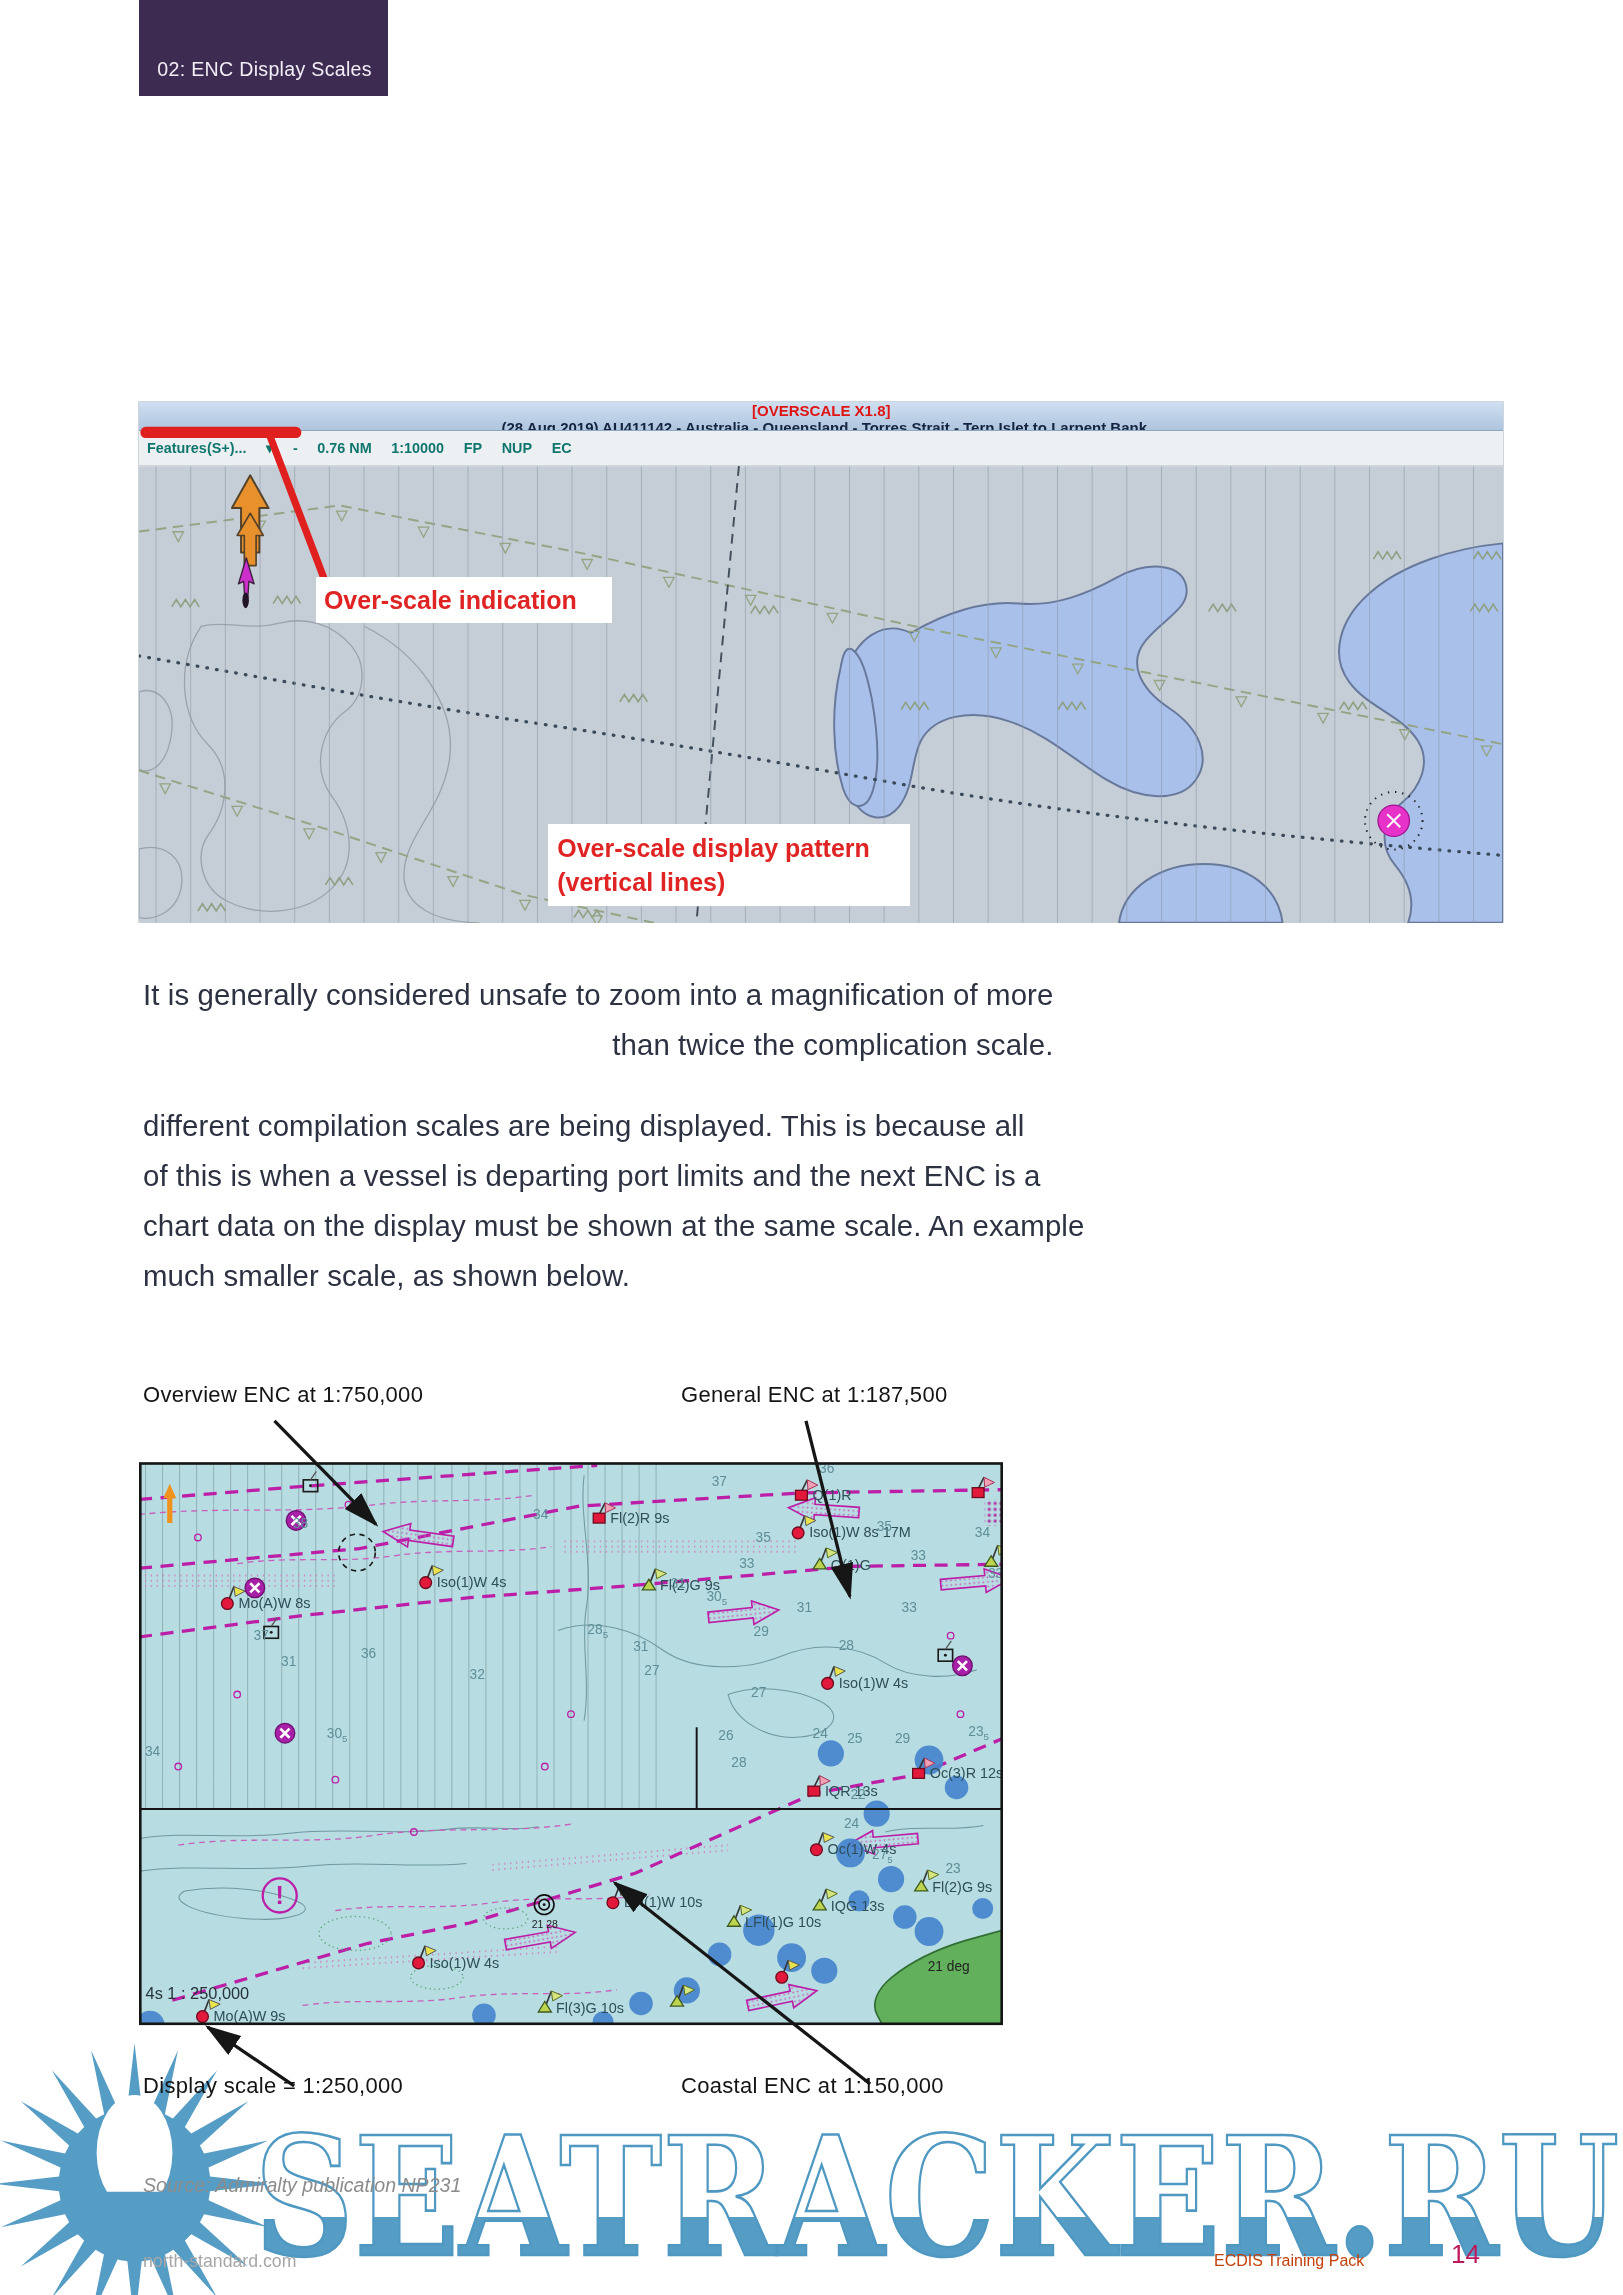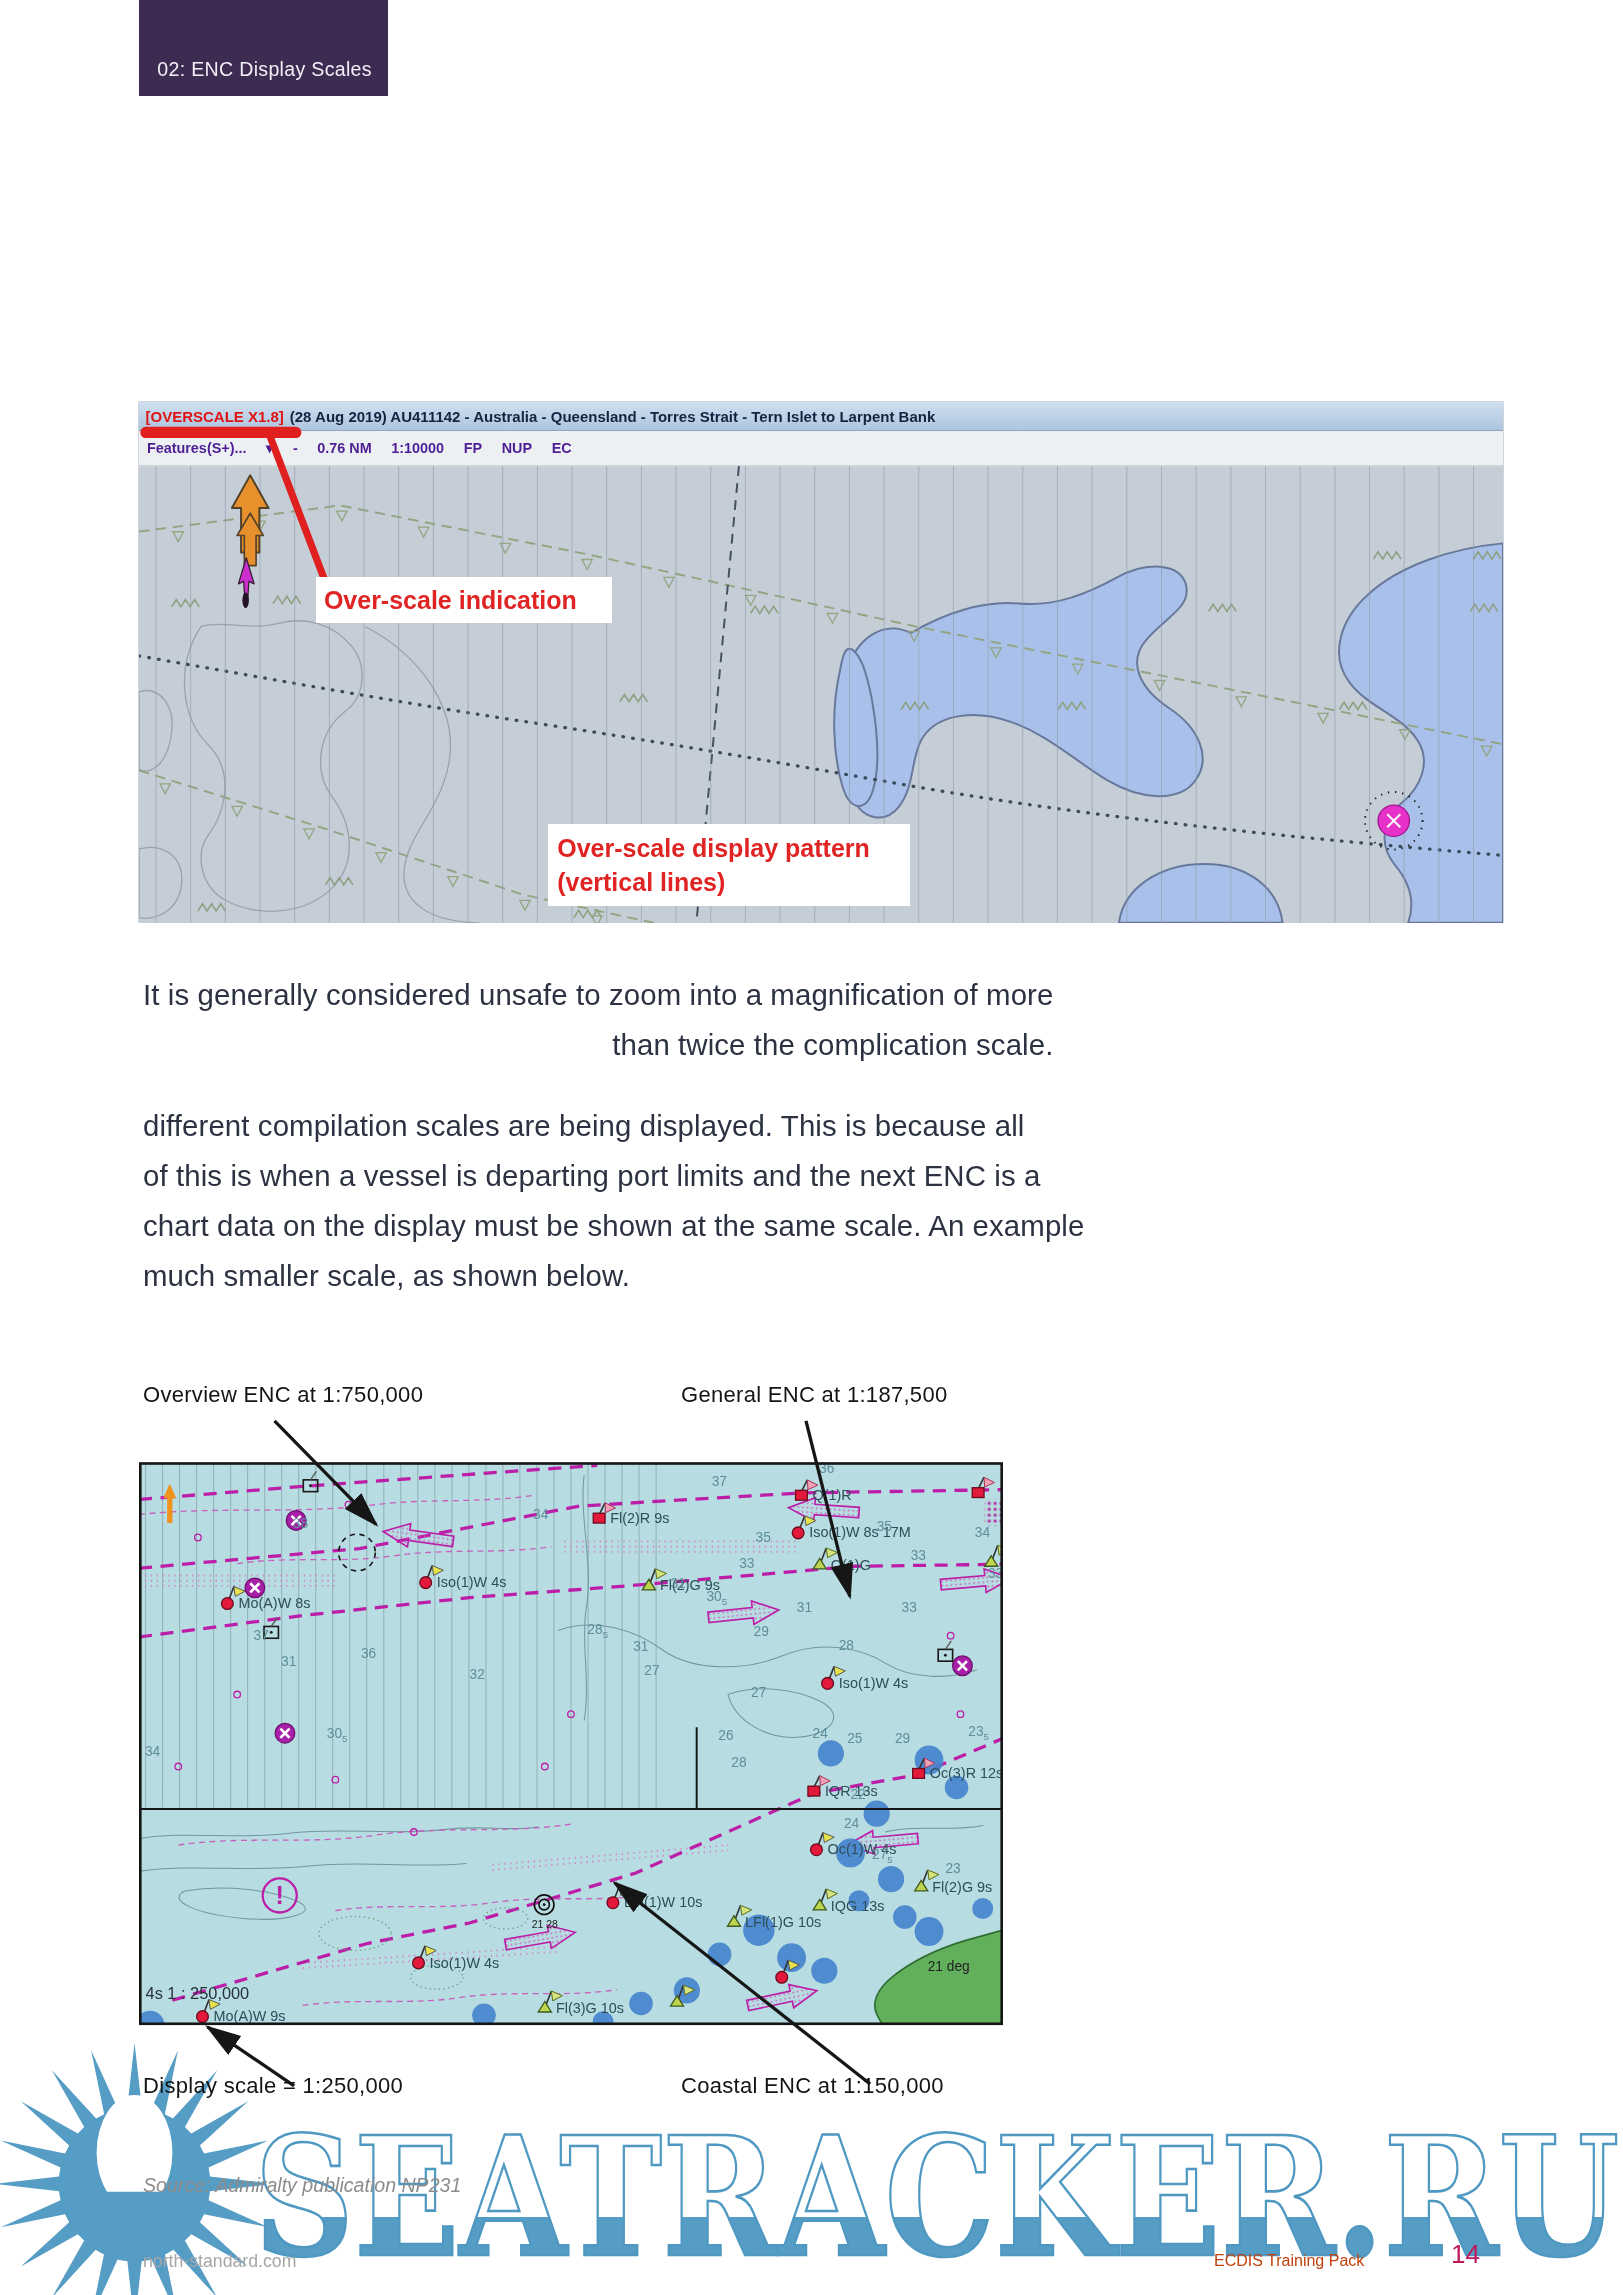"[OVERSCALE X1.8]" .f1-titlebar { flex-direction: none -> column }
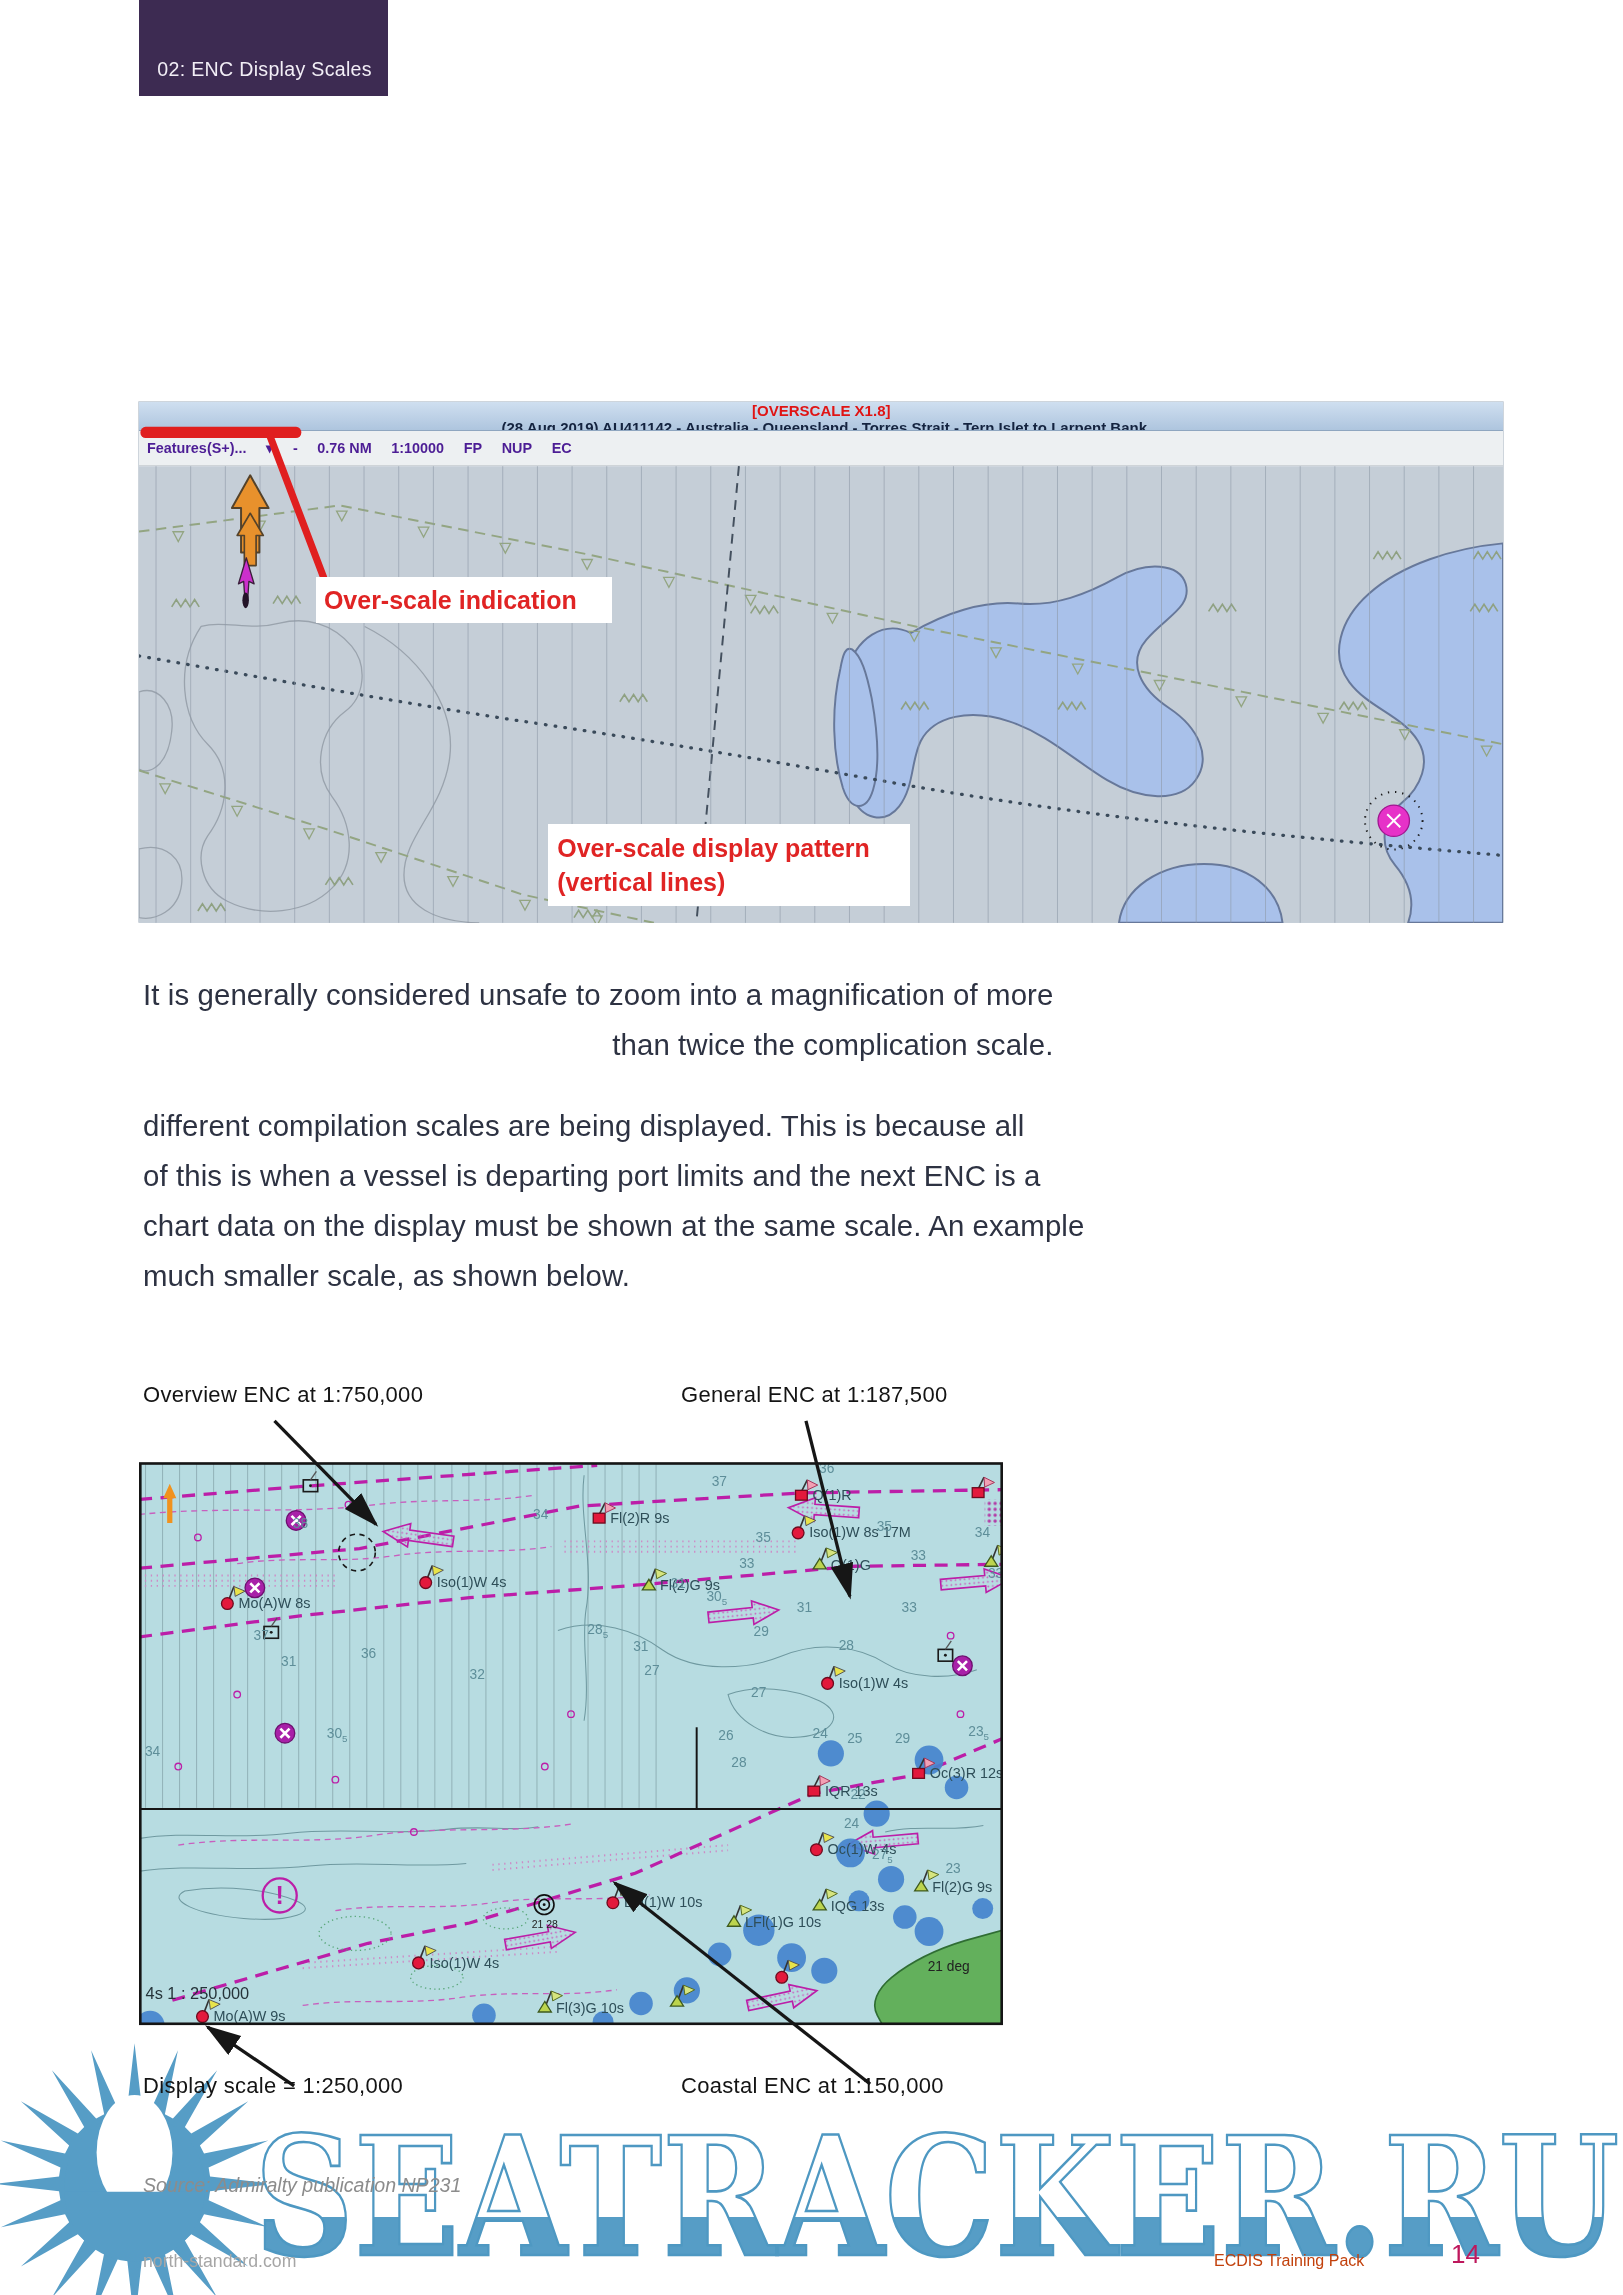"Features(S+)..." .f1-toolbar { color: #4c1d95 -> #0f766e }
